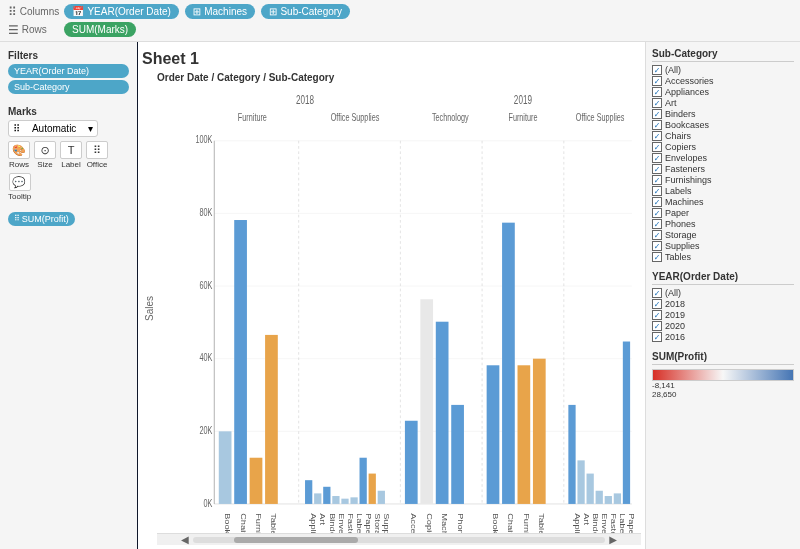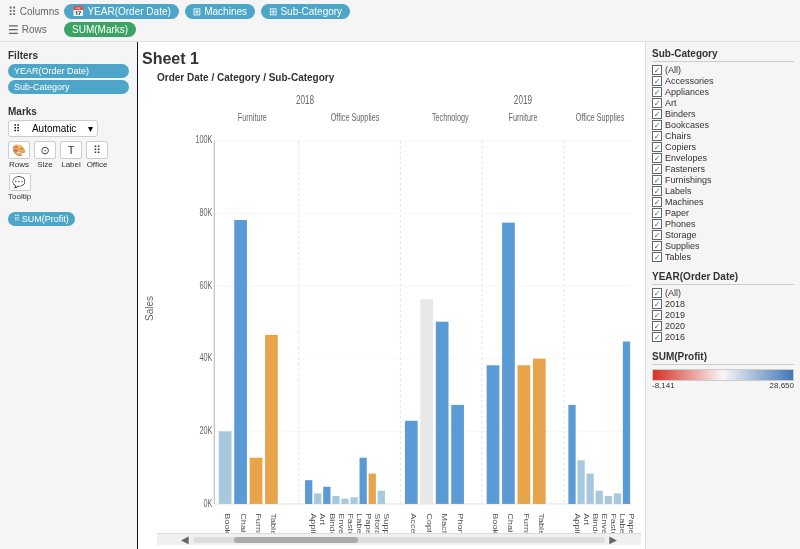"-8,141" .gradient-labels { flex-direction: none -> column }
